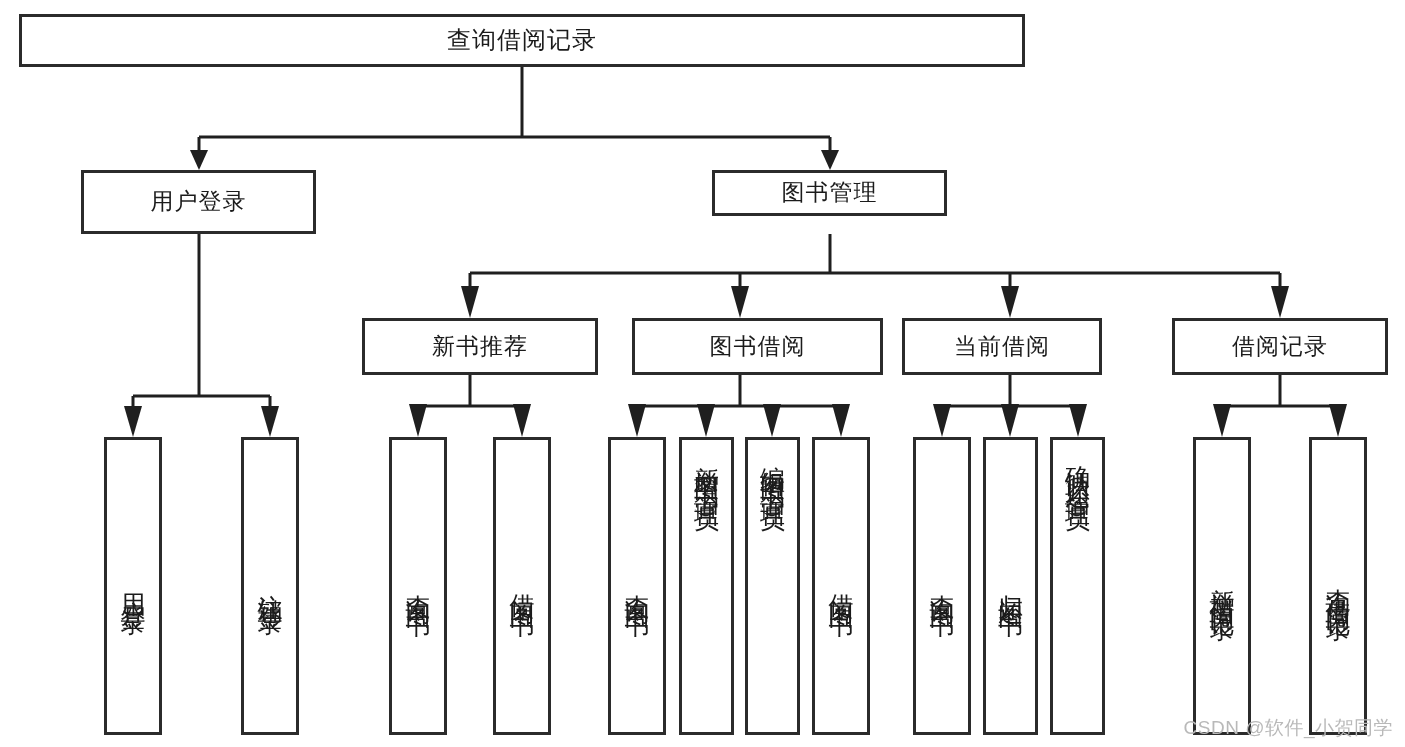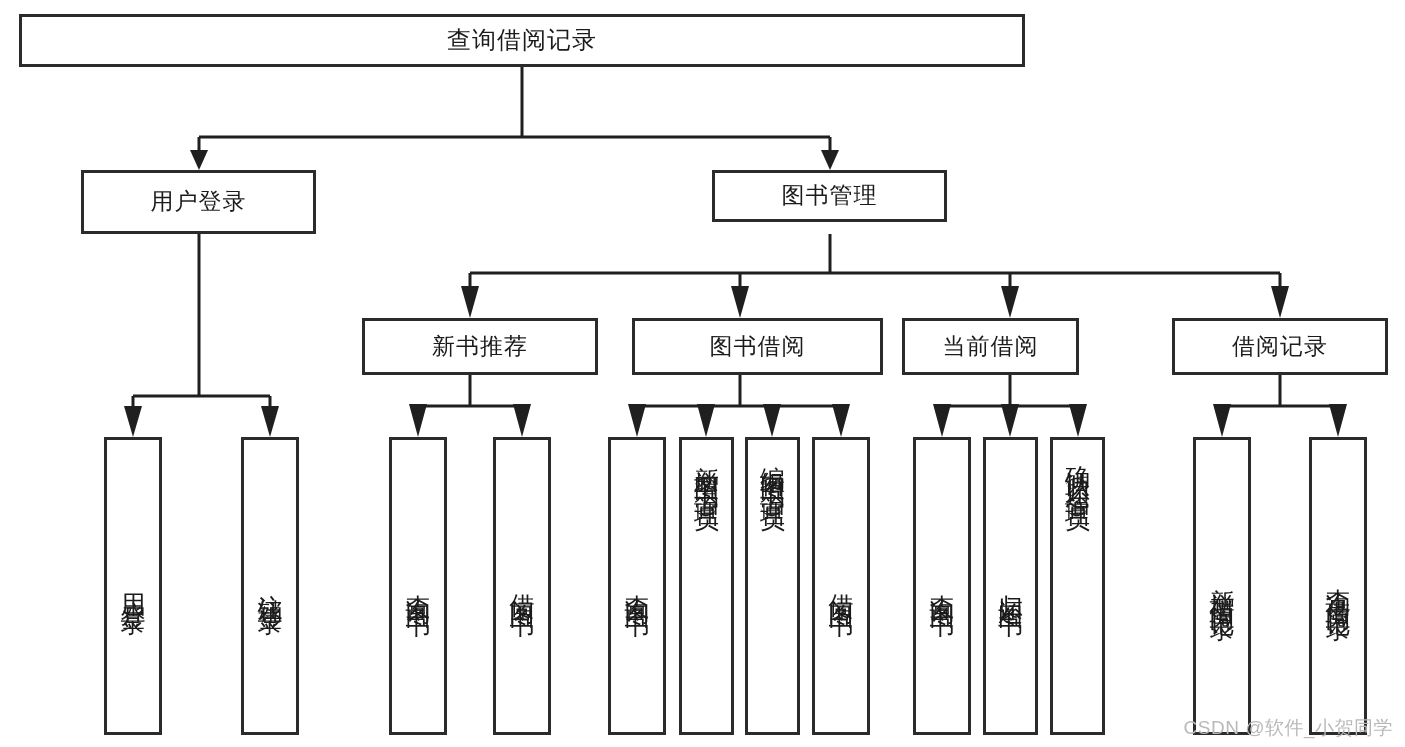"图书管理" div.node { height: 52px -> 46px }
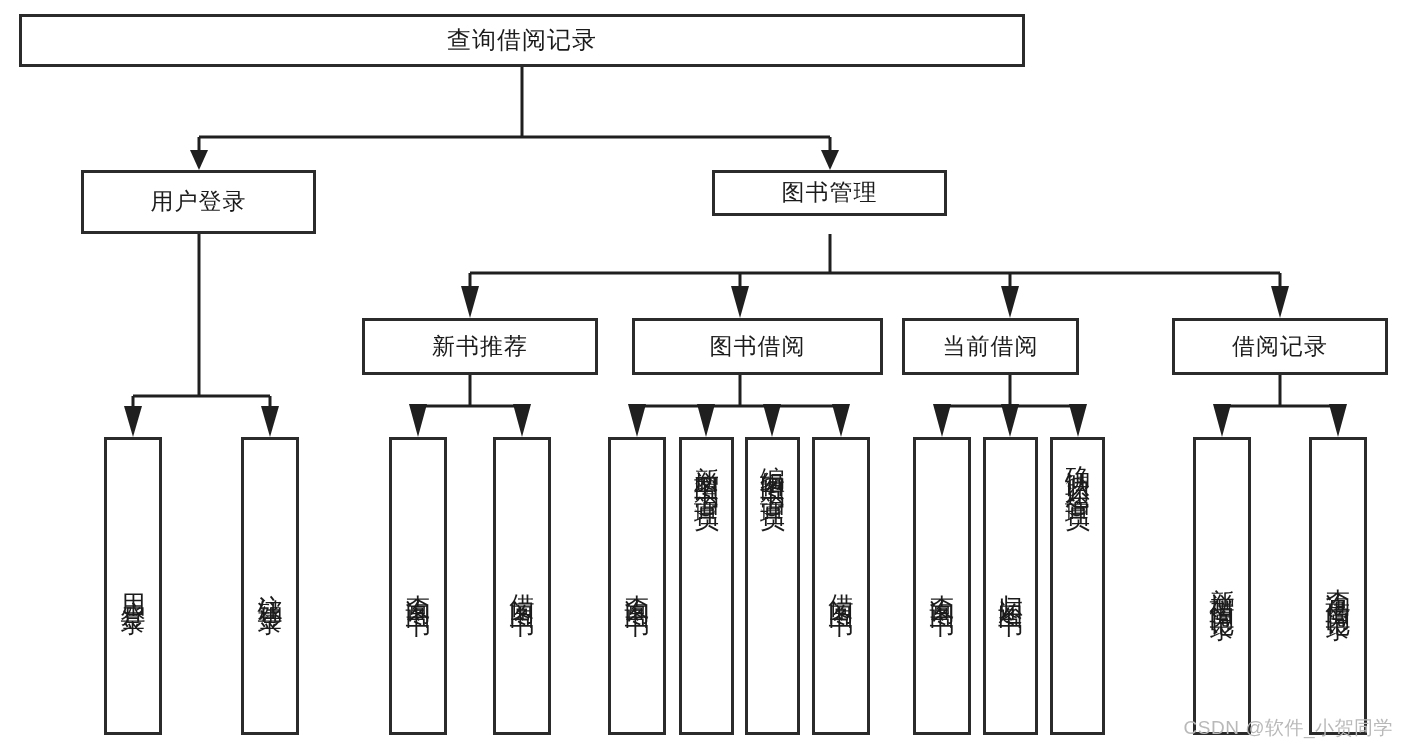"当前借阅" div.node { width: 177px -> 200px }
